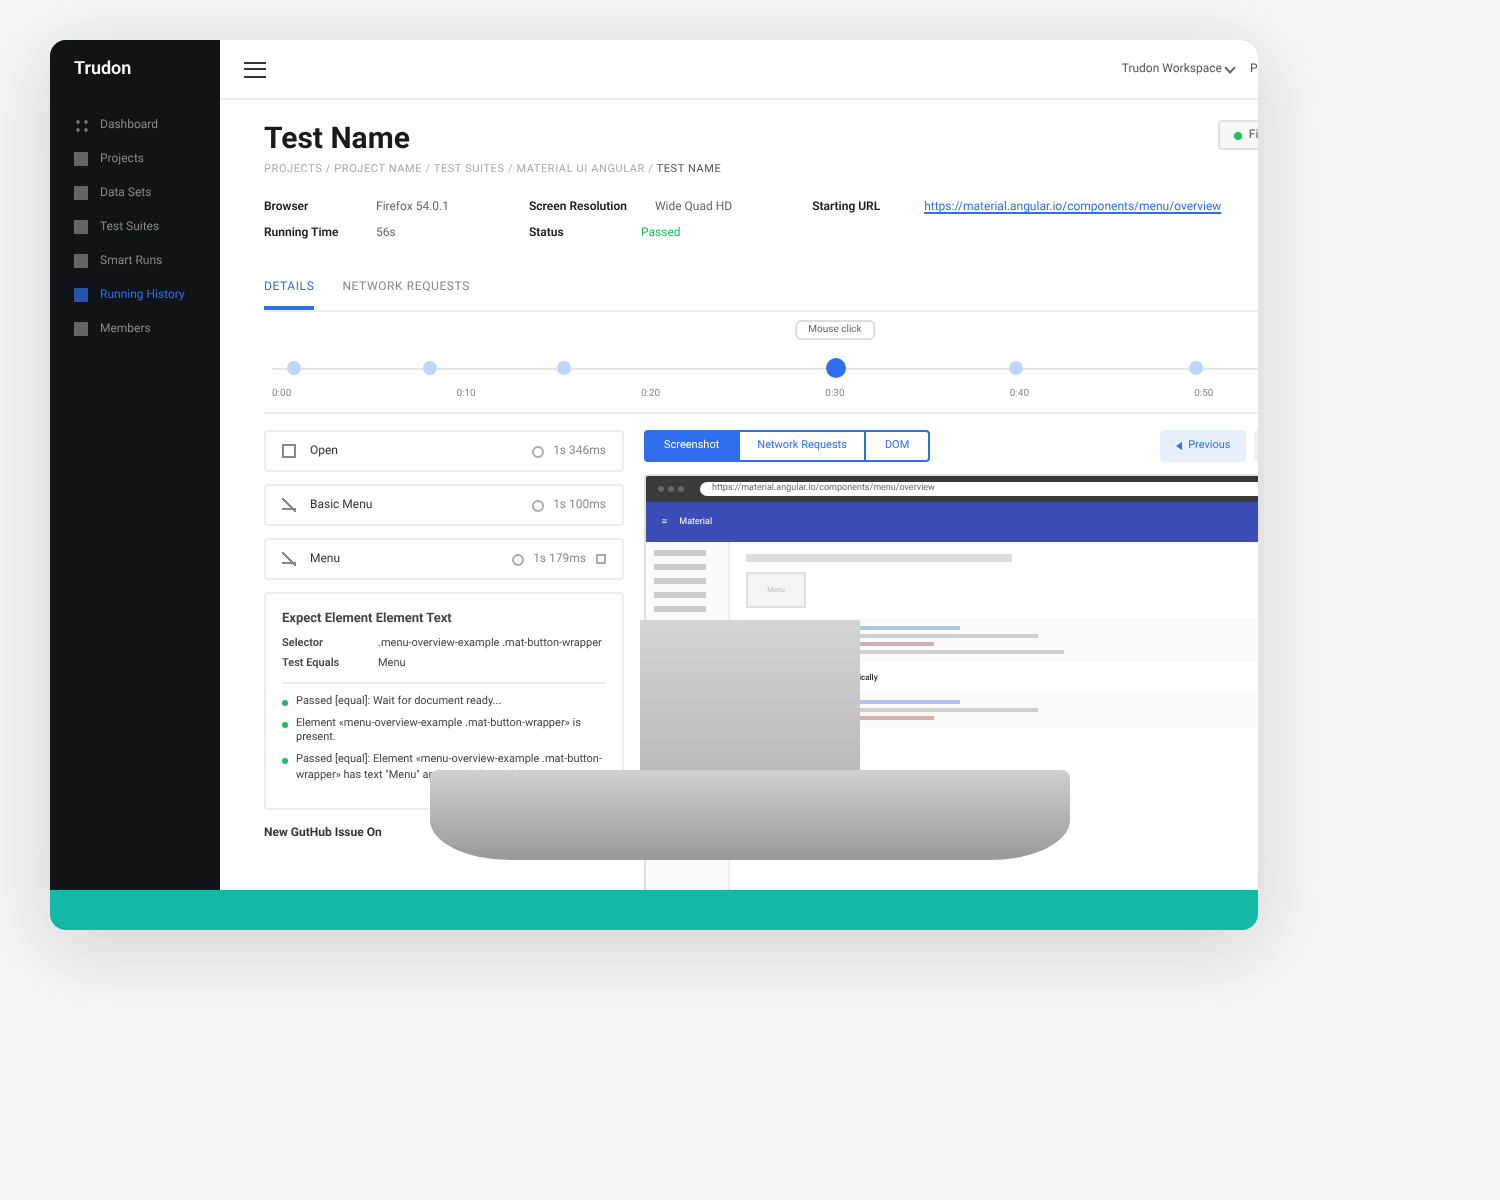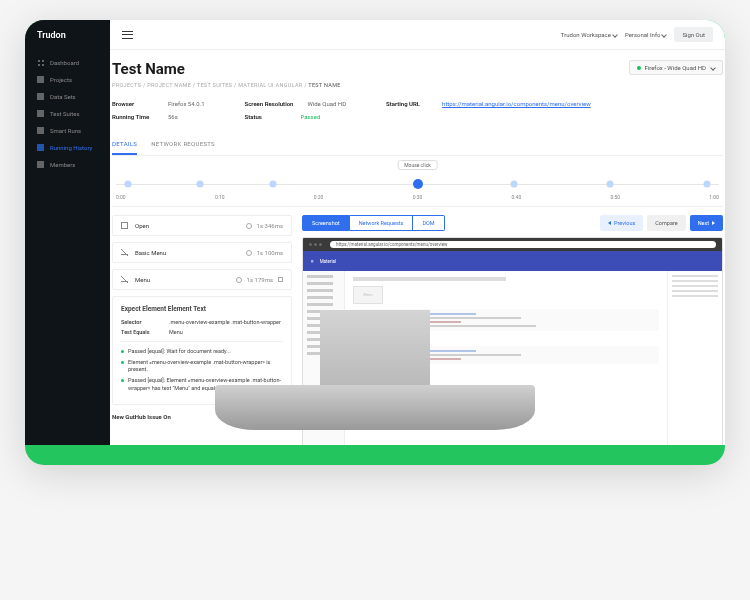"Trudon" .monitor { background: #22c55e -> #14b8a6; border-radius: 19px -> 8px; width: 700px -> 604px }
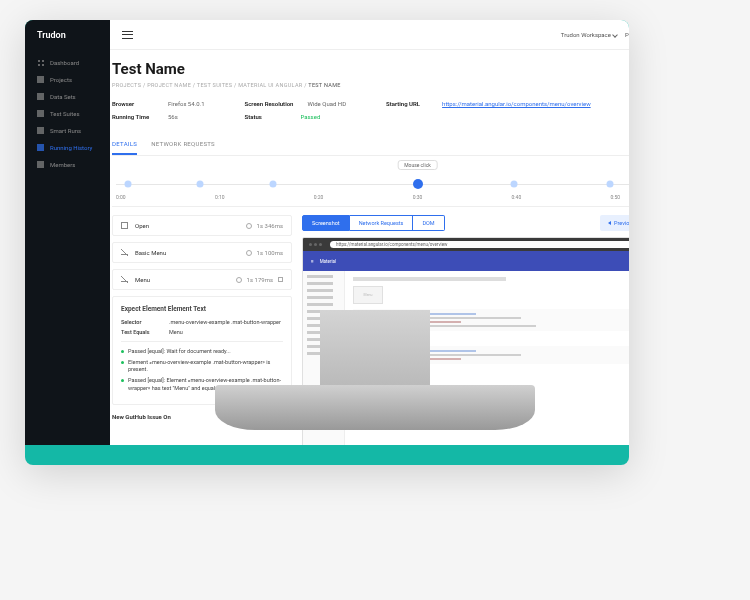"Test Name" .content { padding: 10px 2px -> 10px 22px }
